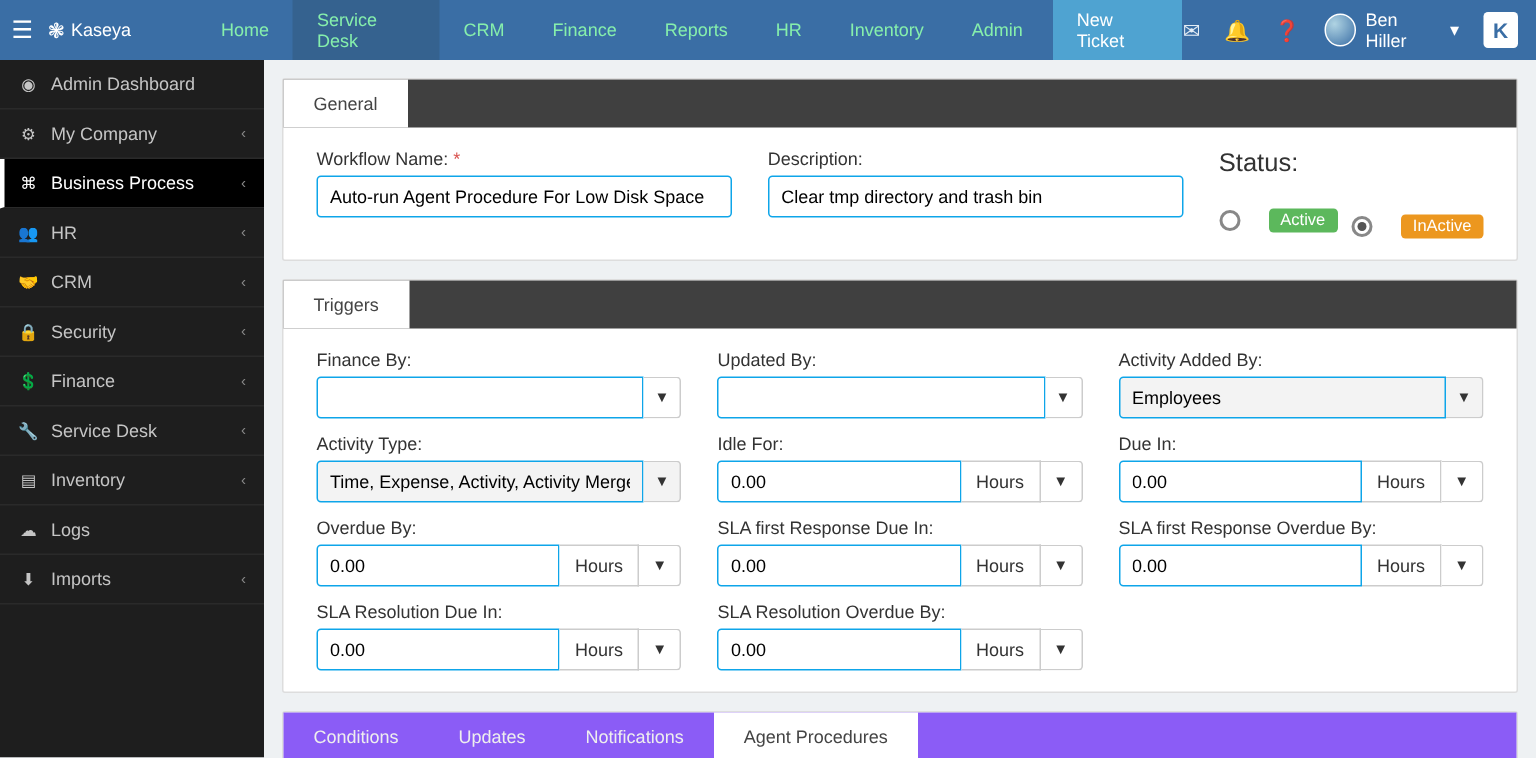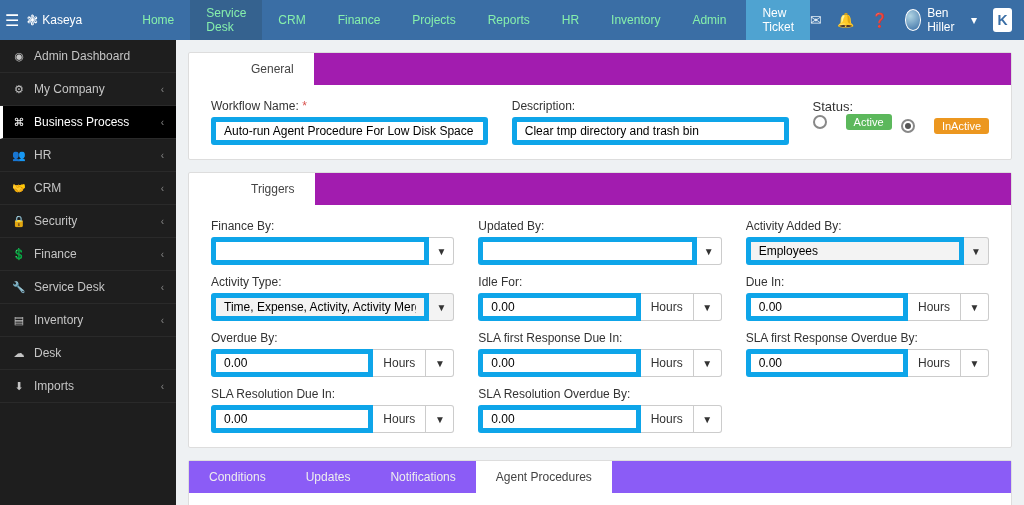"Projects" a { html: <a>Projects</a> -> none }
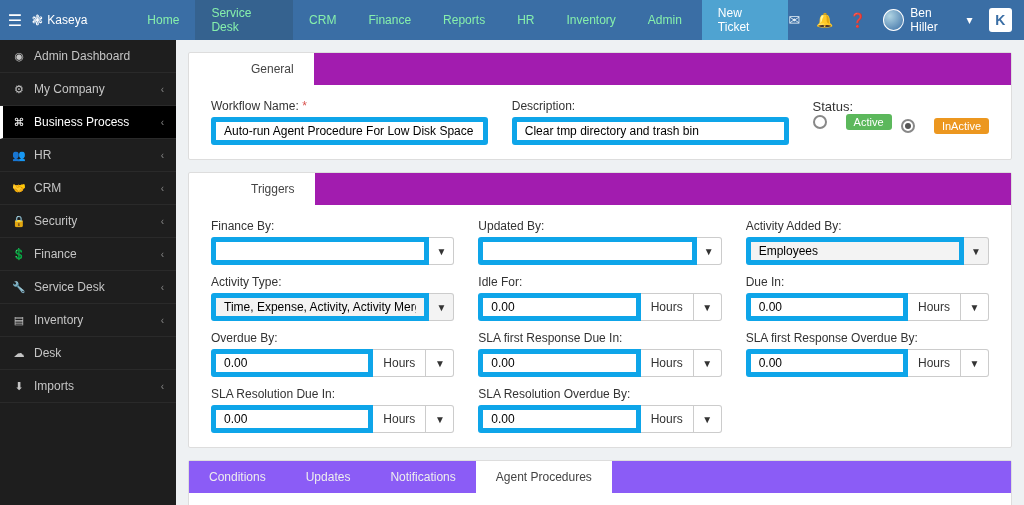"General" .section-tabs { background: #a21caf -> #404040; margin-left: 42px -> none }
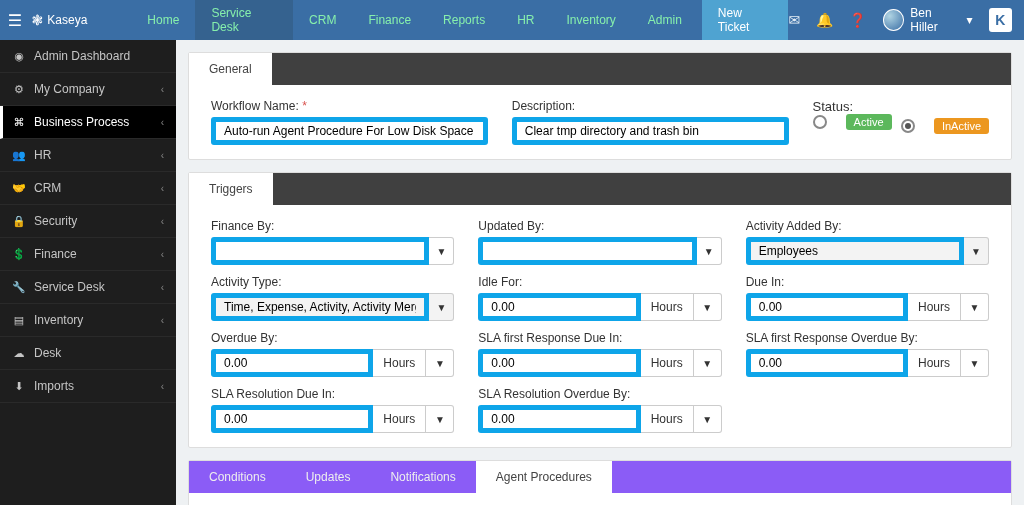"Status:" .status-label { font-size: 13px -> 17px; margin-bottom: 0 -> 20px }
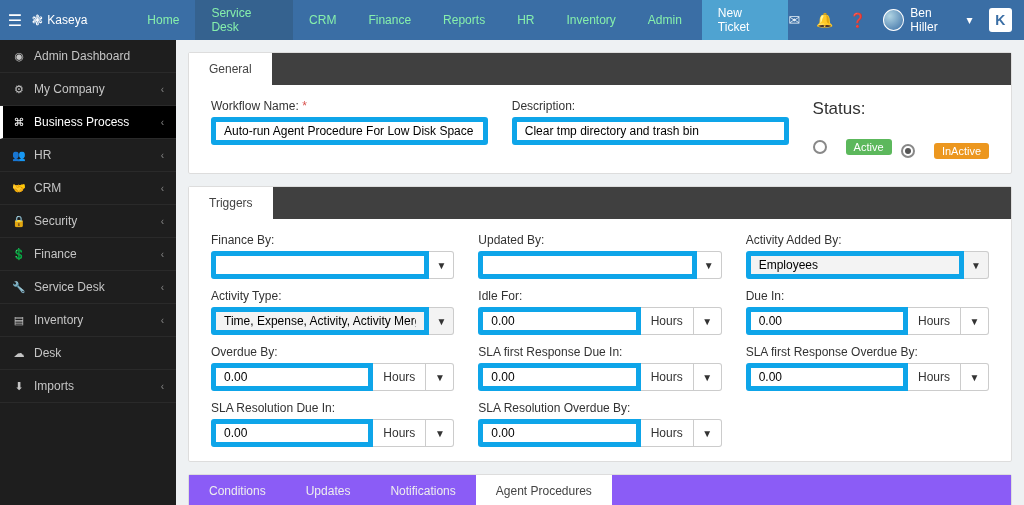"Auto-run Agent Procedure For Low" .input { border: 5px solid #0ea5e9 -> 1px solid #0ea5e9 }
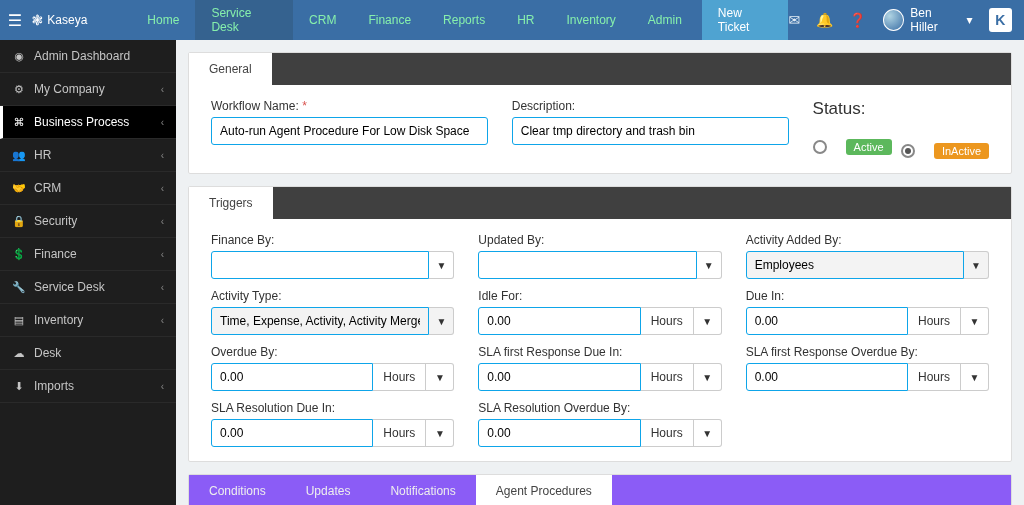"Desk" span { text: Desk -> Logs }
